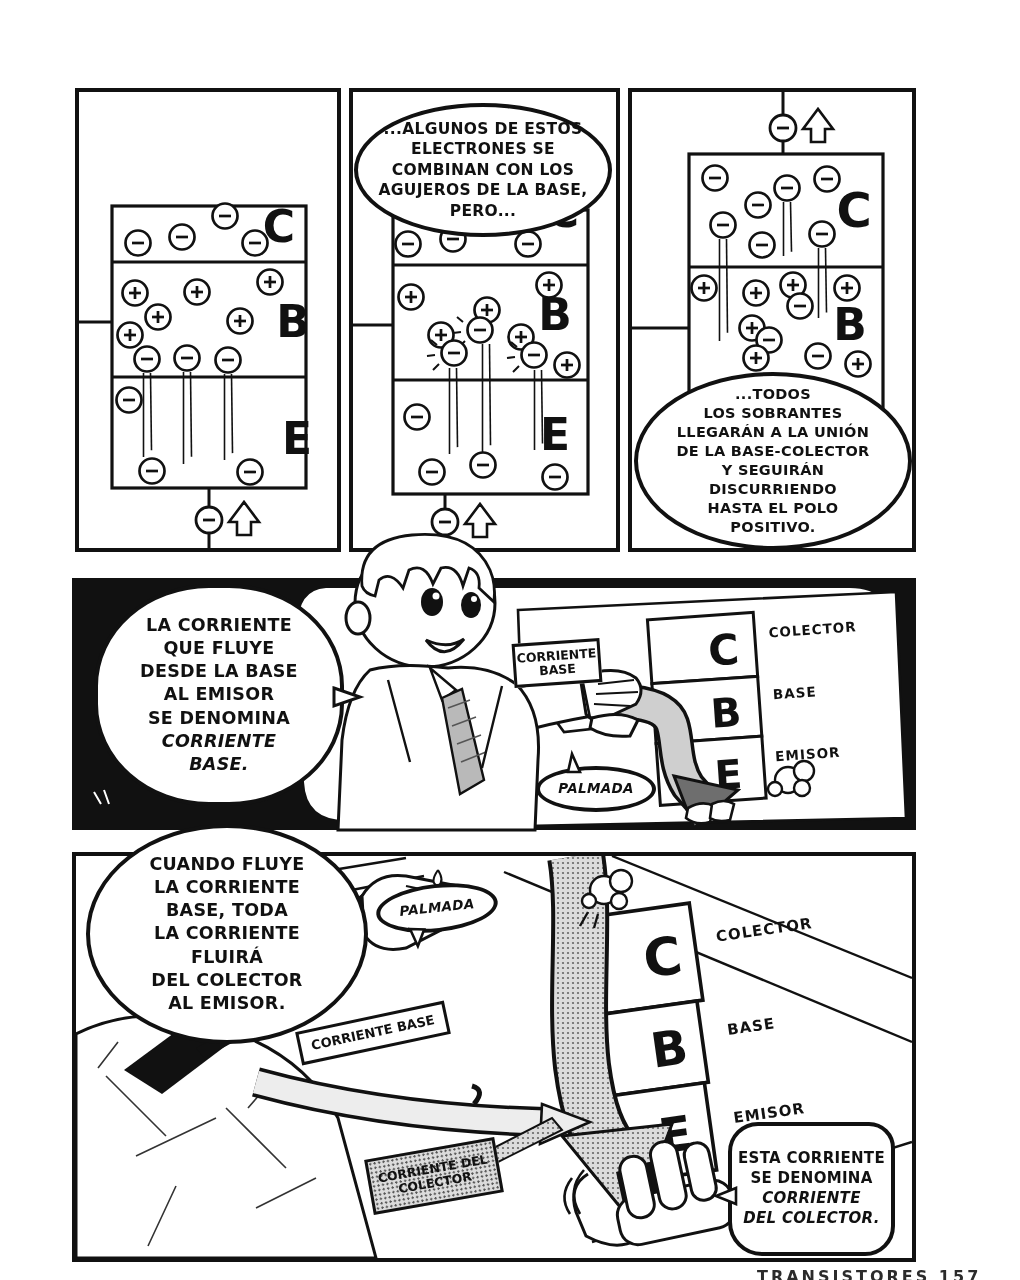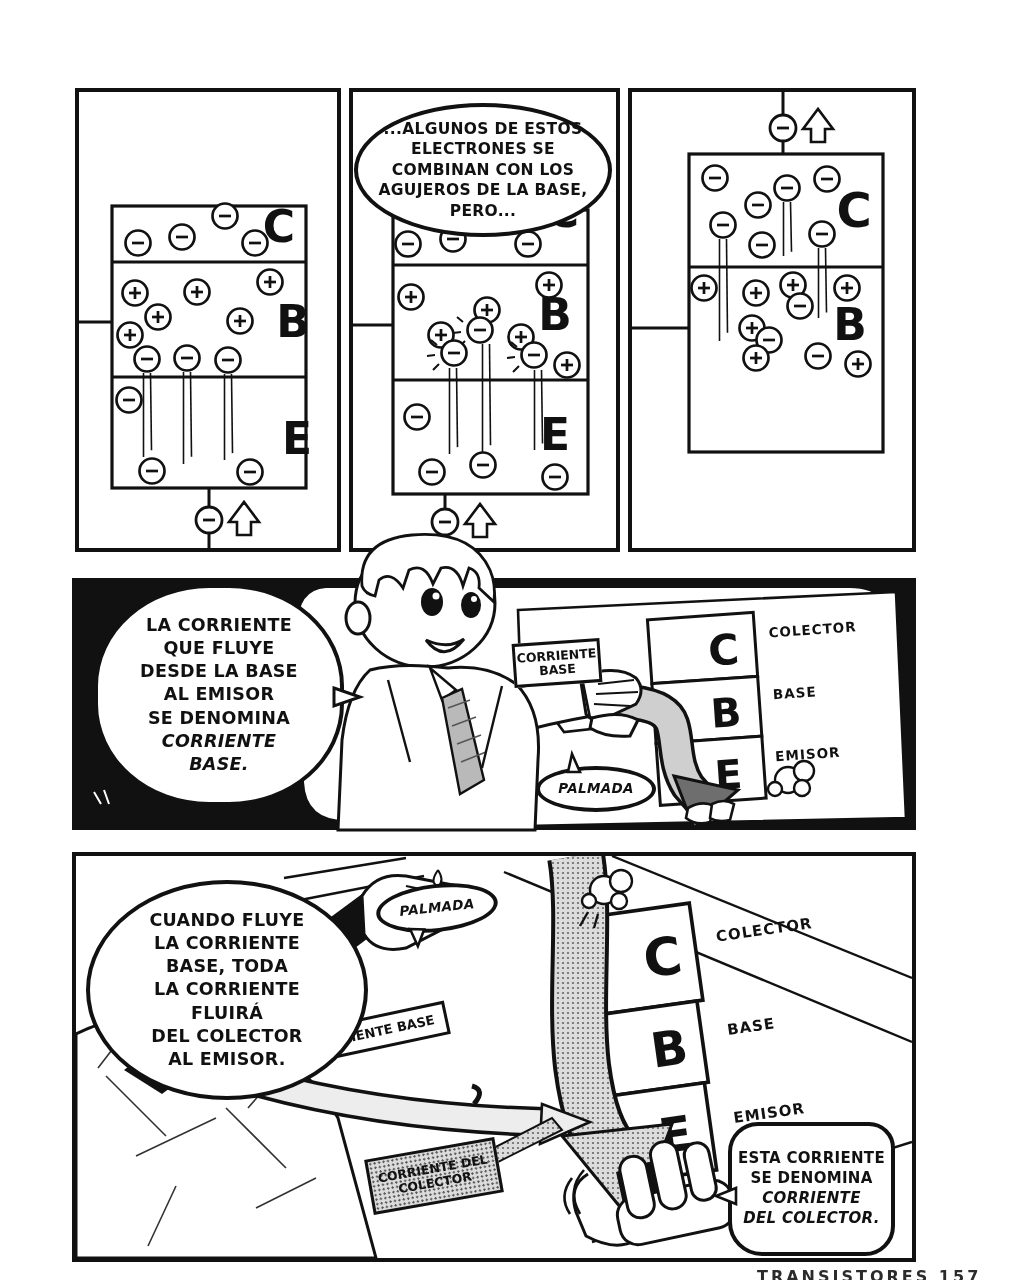"...TODOS" div.bubble { html: none -> <div> <span>...TODOS LOS SOBRANTES LLEGARÁN A LA UNIÓN DE LA BASE-COLECTOR Y SEGUIRÁN DISCURRIENDO HASTA EL POLO POSITIVO.</span> </div> }
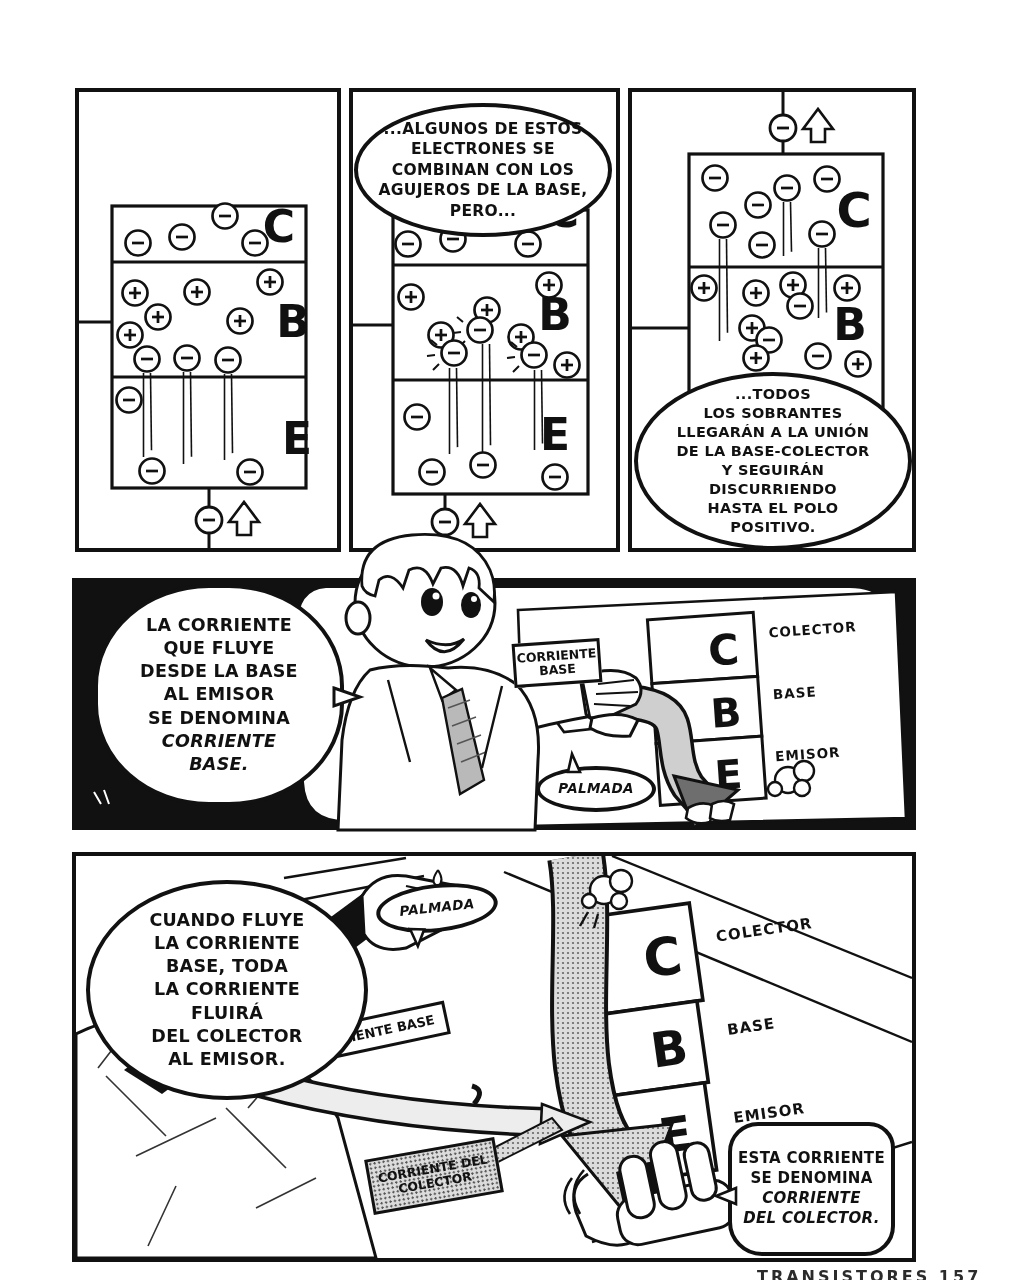"CUANDO FLUYE" div.bubble { top: 880px -> 824px }
